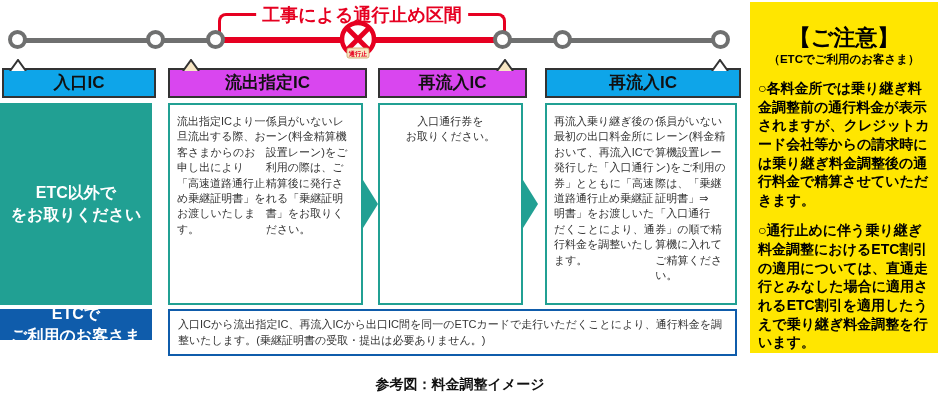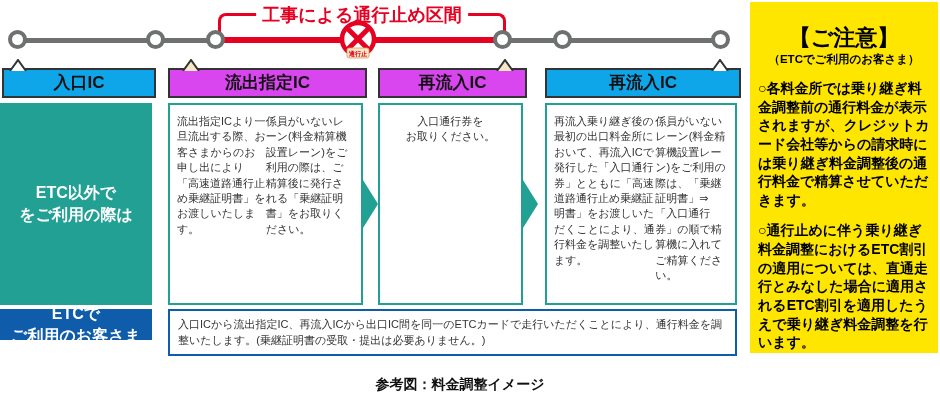"ETC以外で" div.rowhead { text: ご利用の際は -> お取りください }
